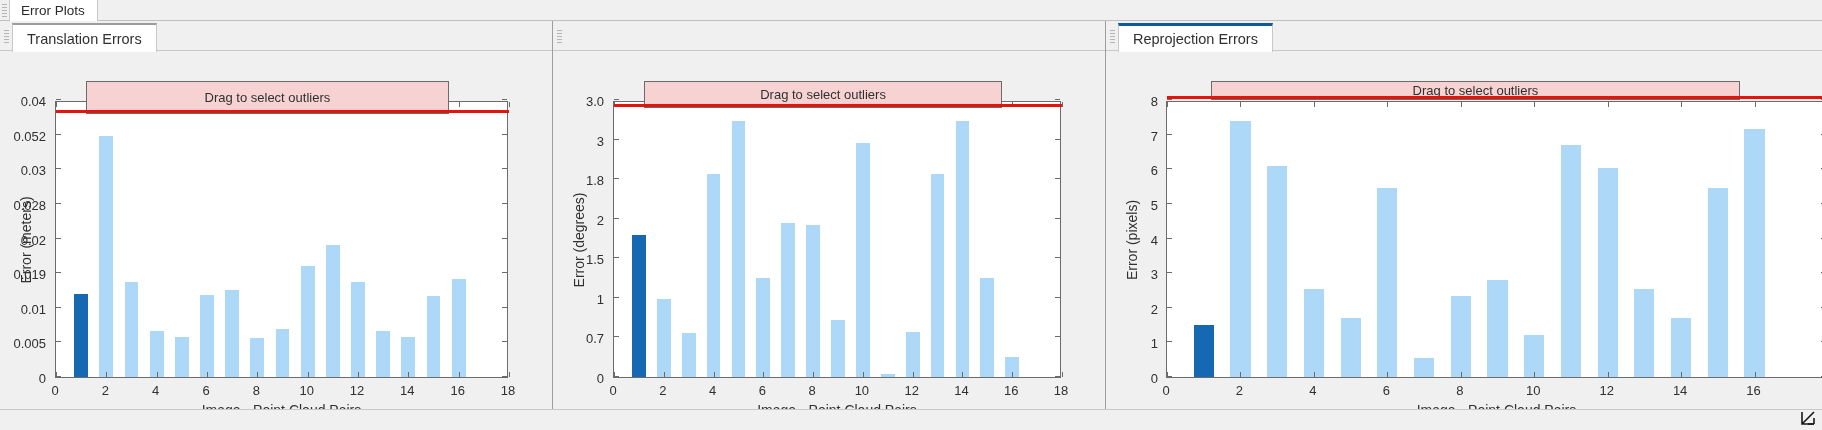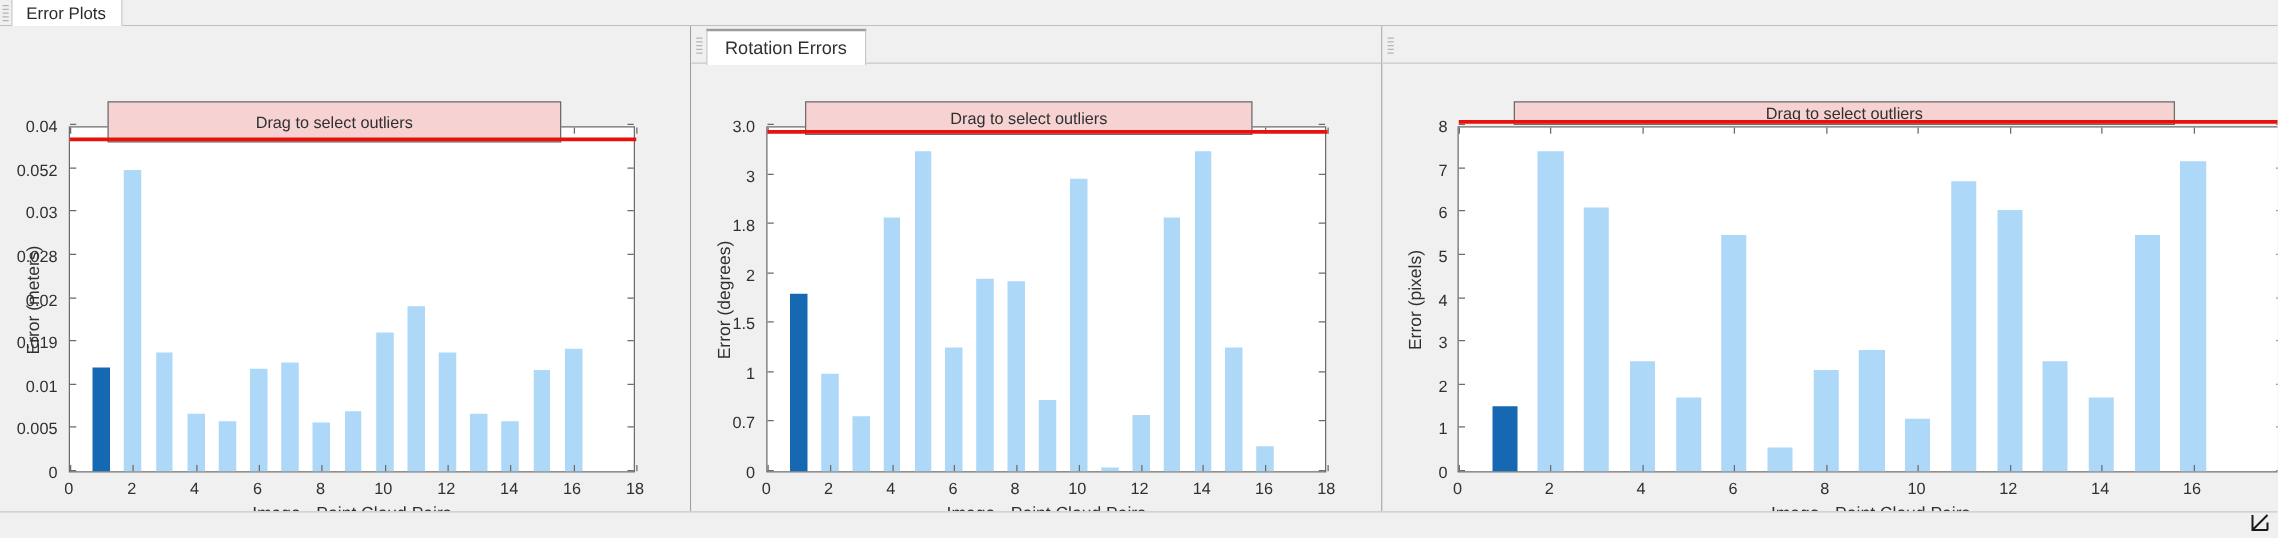"Translation Errors" div.panel-tabstrip { html: none -> <div> <div> <i></i> <i></i> <i></i> <i></i> <i></i> </div> <div>Translation Errors</div> </div> }
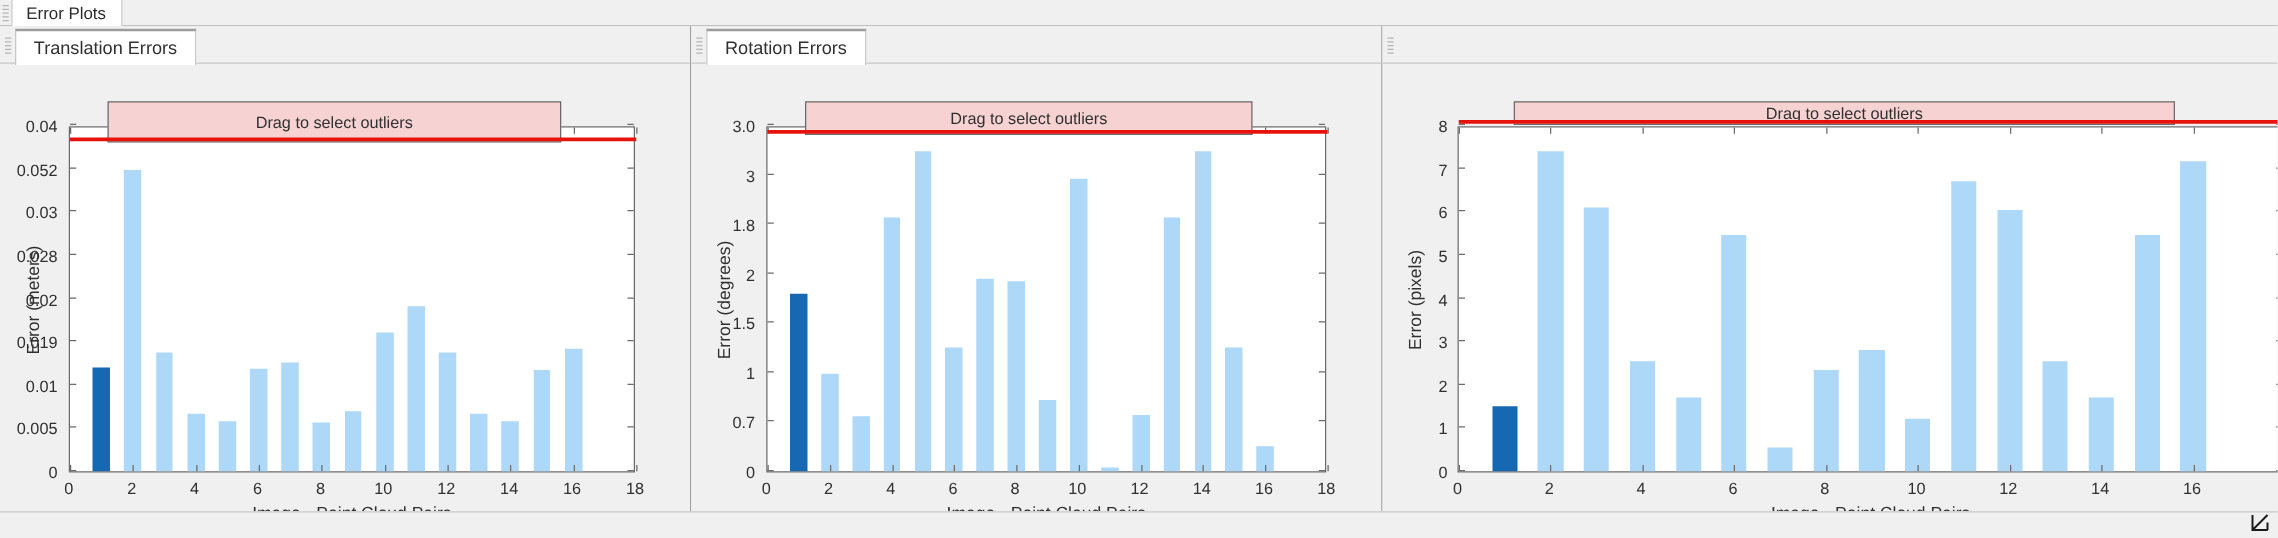"Rotation Errors" div.panel-tab { html: <div>Rotation Errors</div> -> none }
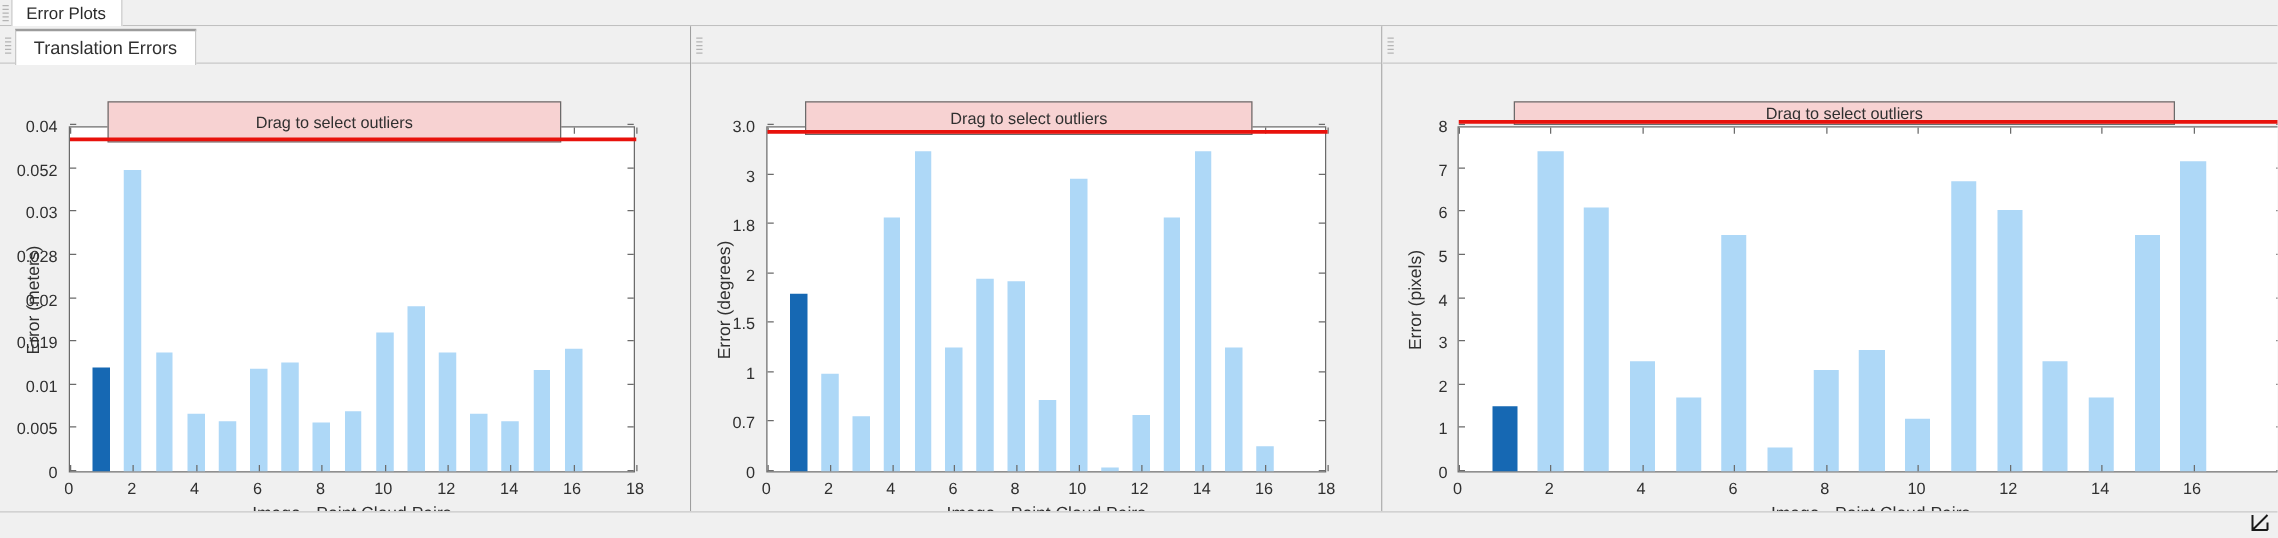"Reprojection Errors" div.panel-tab { html: none -> <div>Reprojection Errors</div> }
